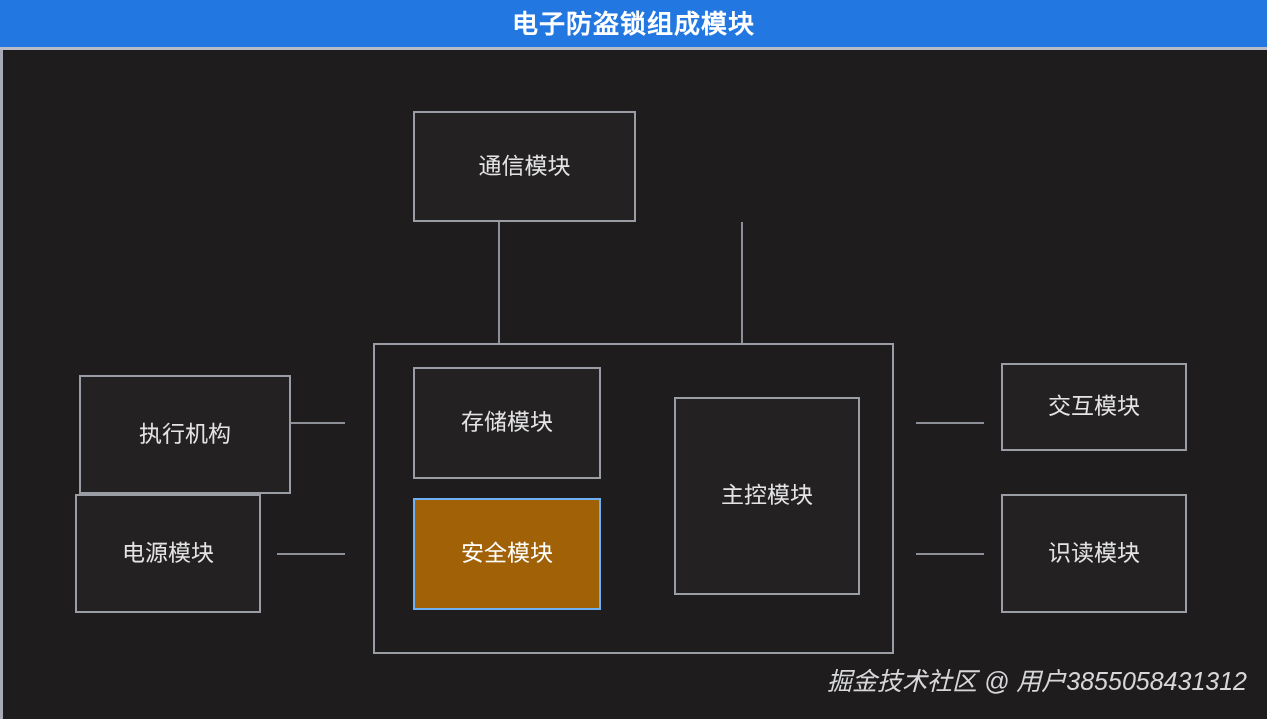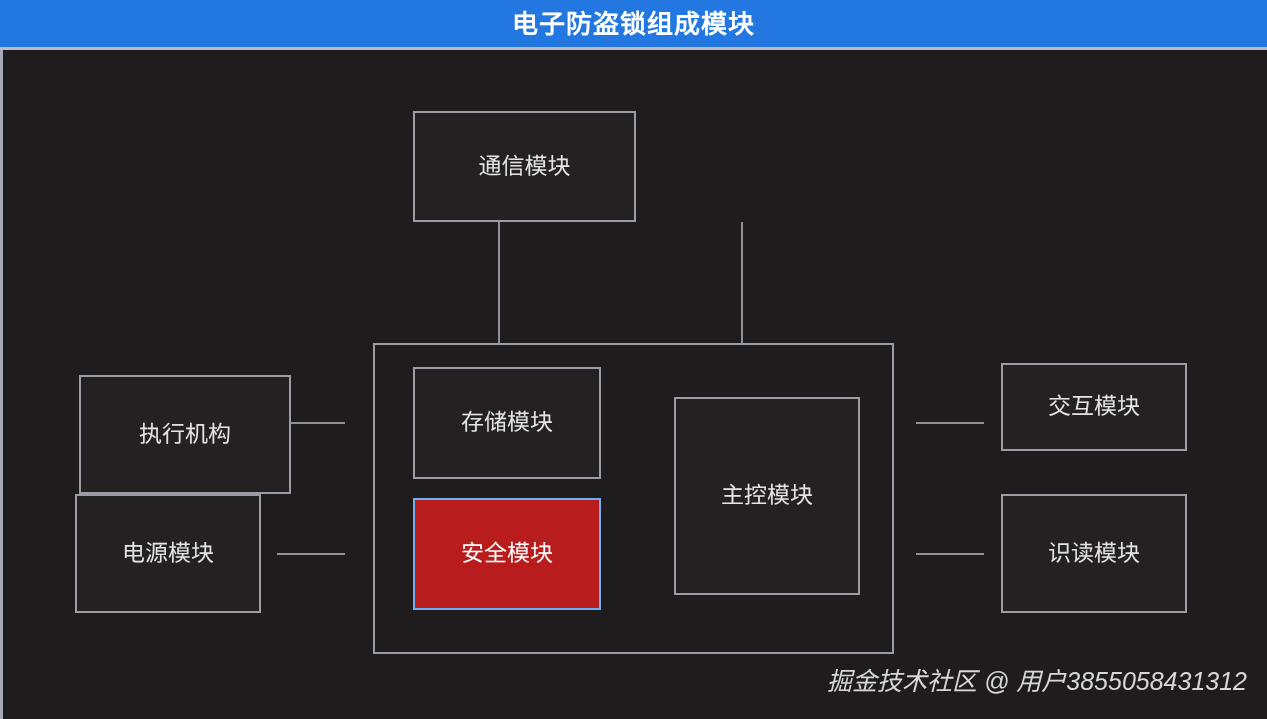"安全模块" .node.highlight { background: #b91c1c -> #a16207 }
